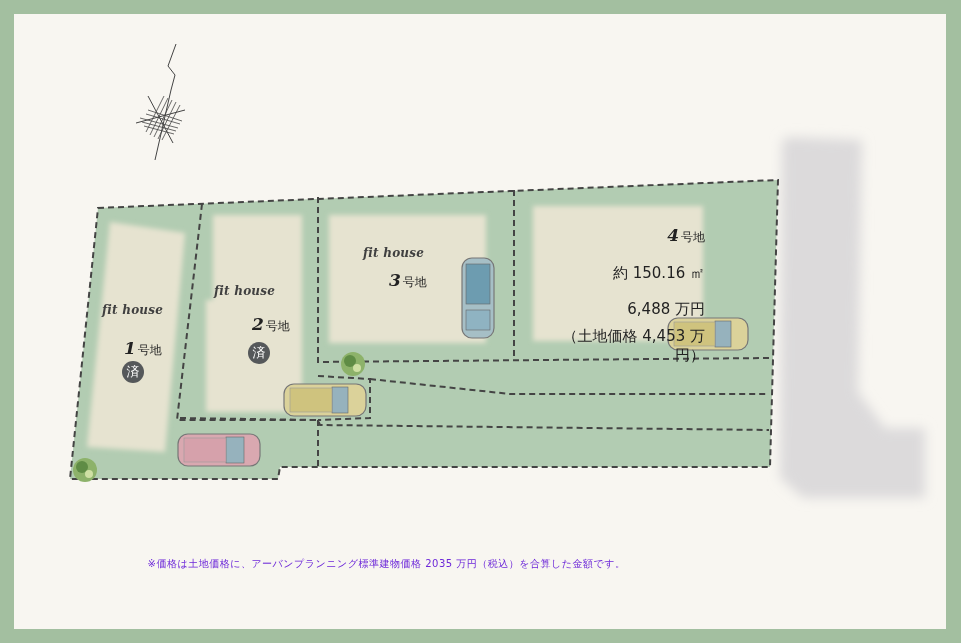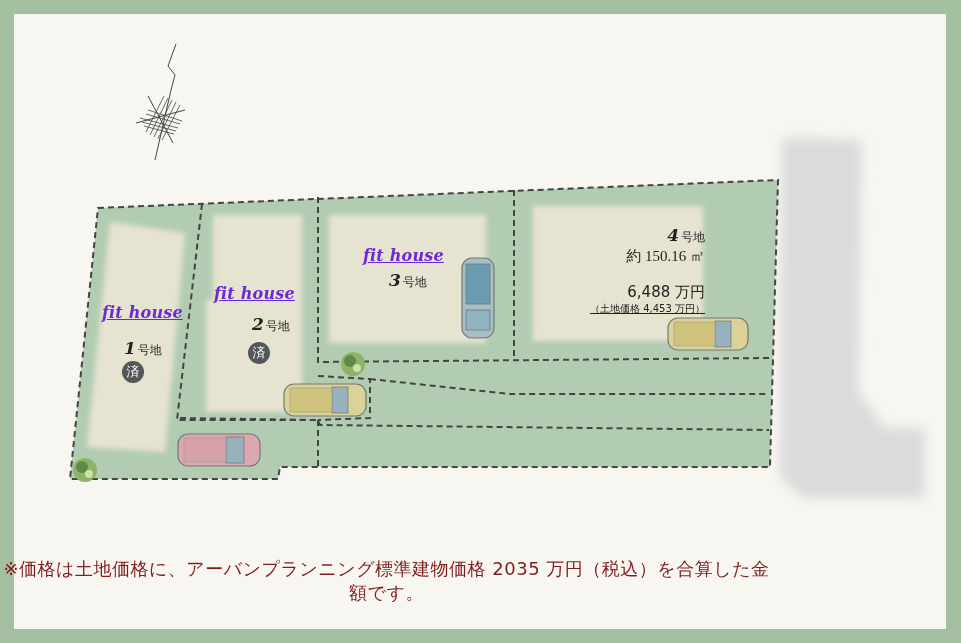"fit house" .fit { color: #6d28d9 -> #404040; font-size: 16px -> 12px; text-decoration: underline -> none }
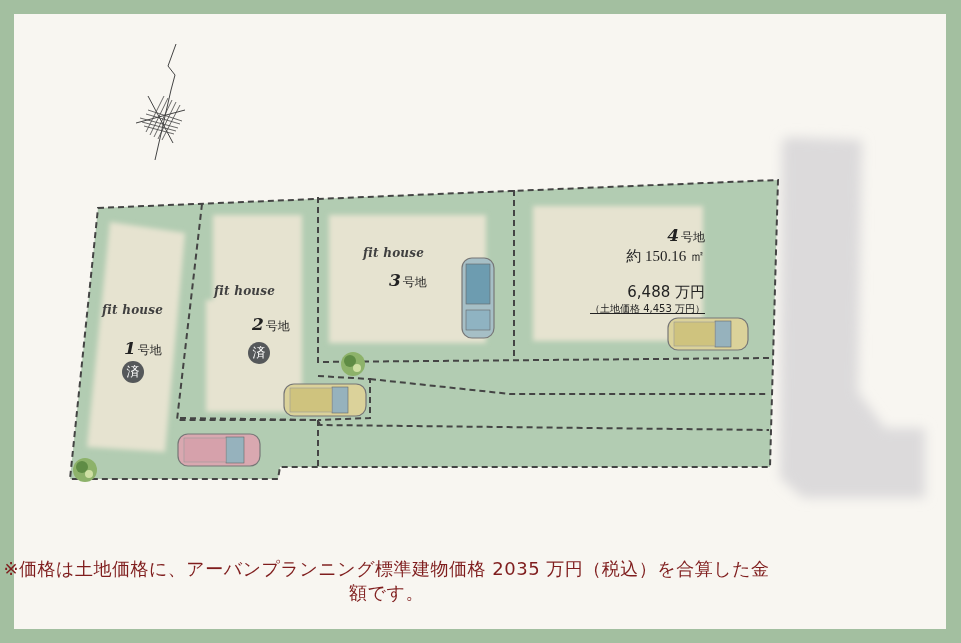"約 150.16 ㎡" .info4 .area { font-family: Liberation Serif, serif -> none; margin-top: 1px -> 18px }
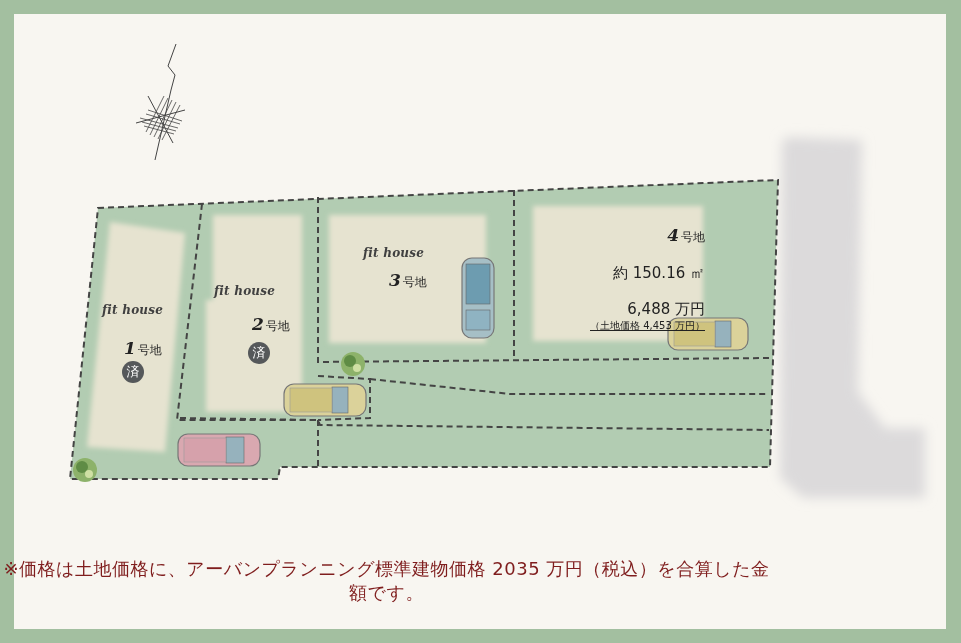"（土地価格 4,453 万円）" .info4 .land { font-size: 10px -> 15px; margin-top: 0px -> 8px; text-decoration: underline -> none }
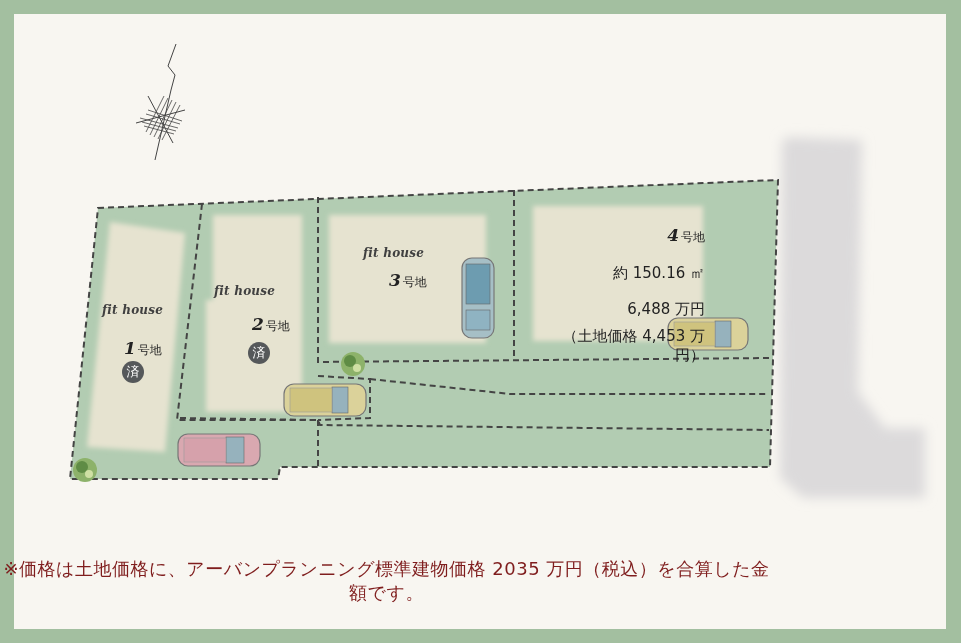"※価格は土地価格に、アーバンプランニング標準建物価格 2035" .note { color: #7f1d1d -> #6d28d9; font-size: 18px -> 10px }
